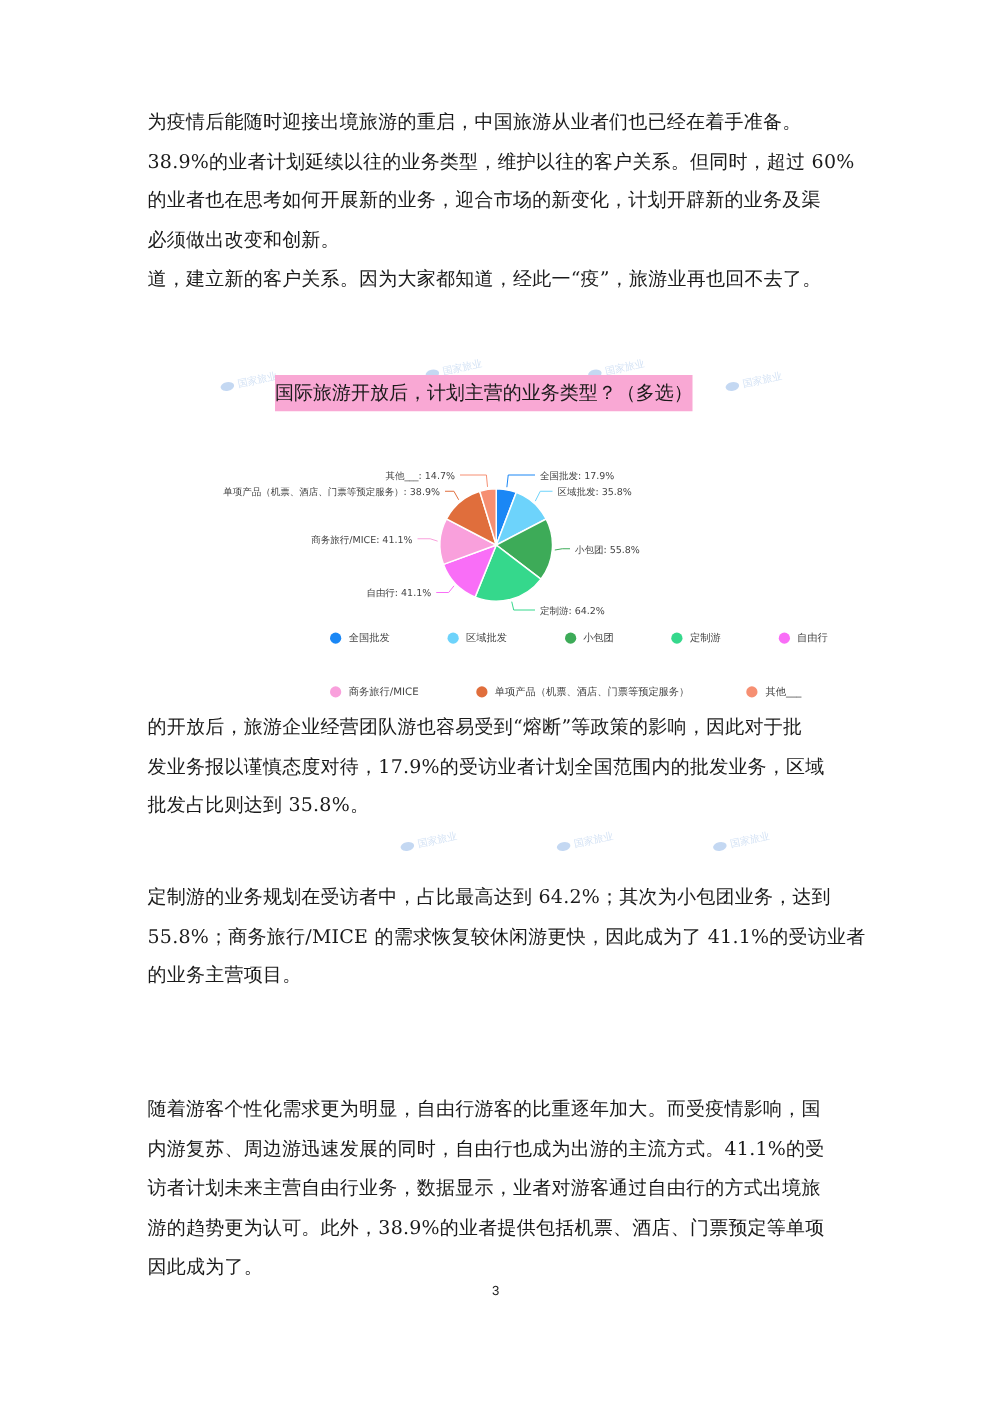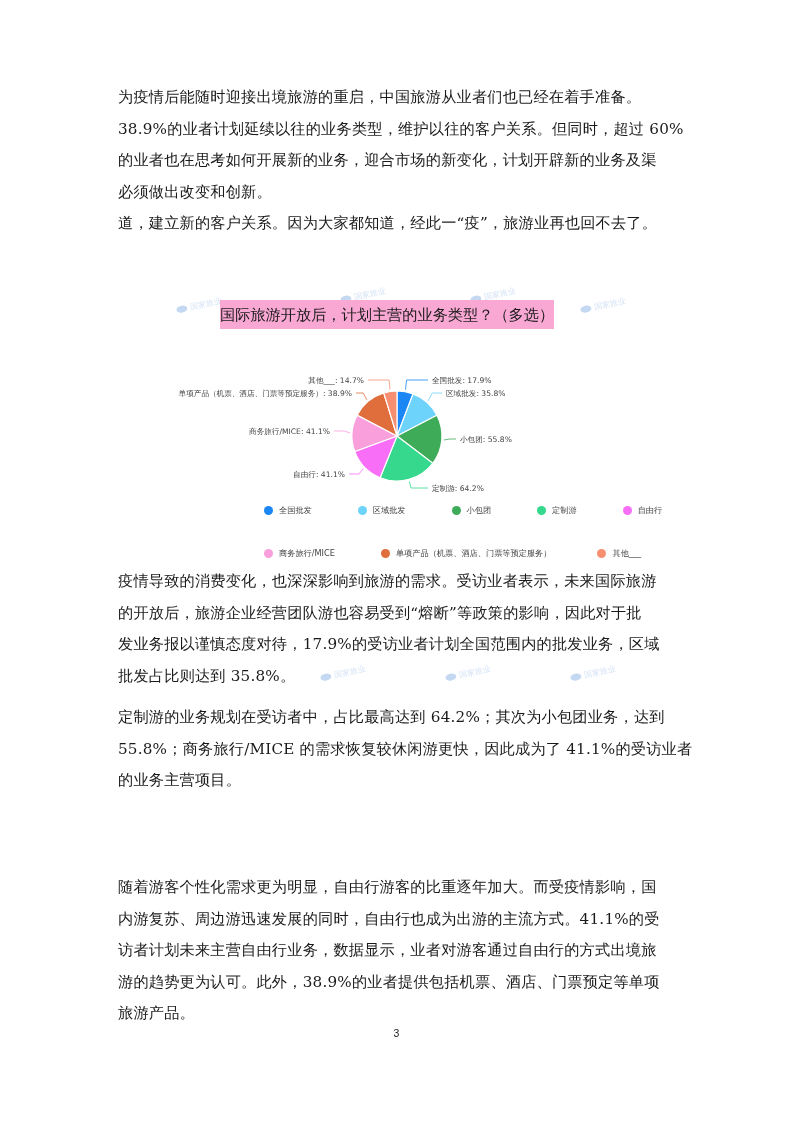"疫情导致的消费变化，也深深影响到旅游的需求。受访业者表示，未来国际旅游" span.line { html: <span>疫情导致的消费变化，也深深影响到旅游的需求。受访业者表示，未来国际旅游</span> -> none }
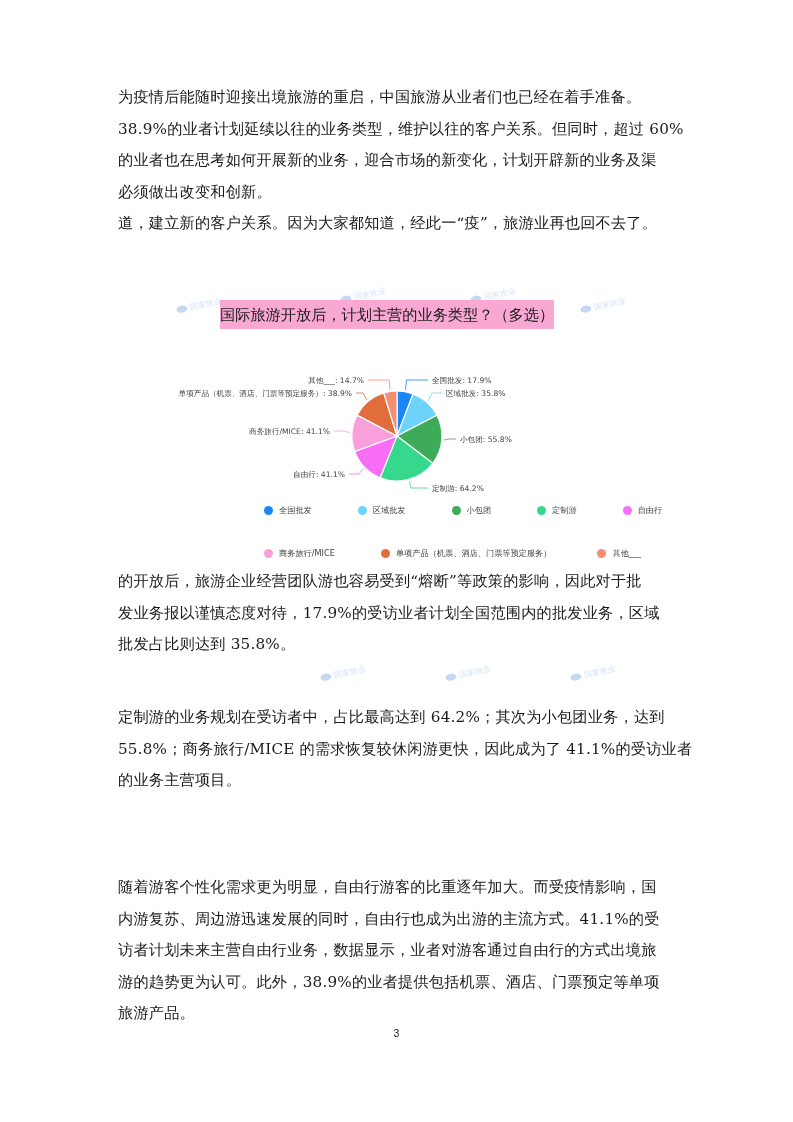"旅游产品。" span.line { text: 旅游产品 -> 因此成为了 }
